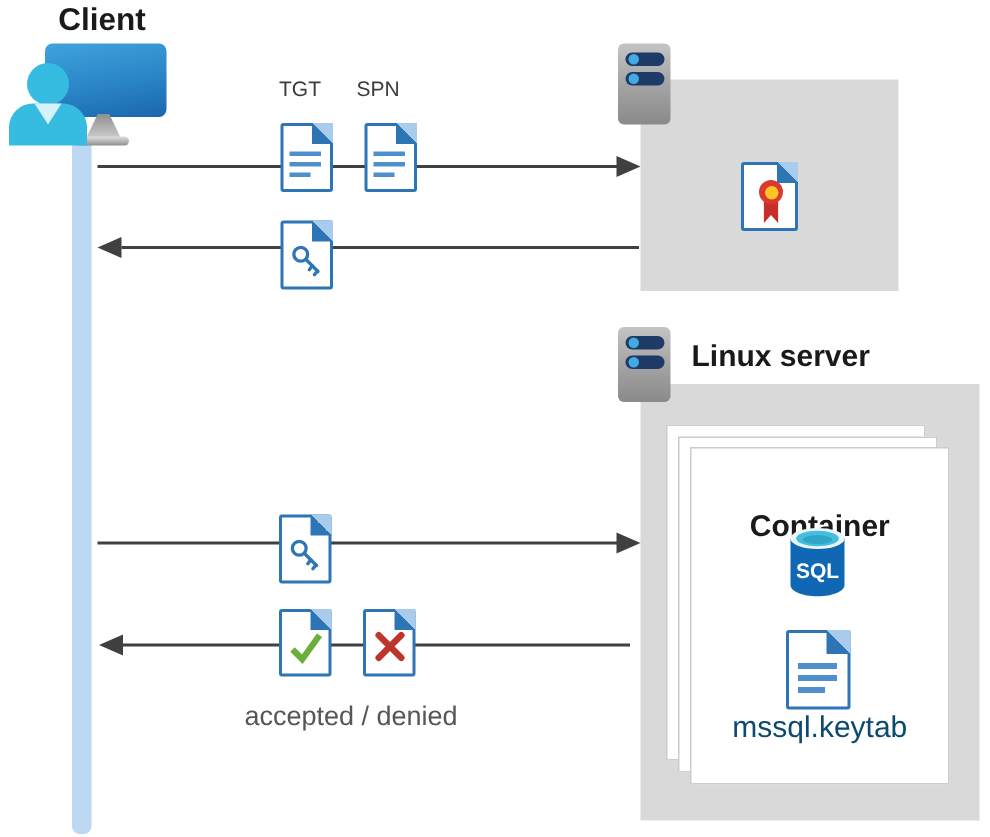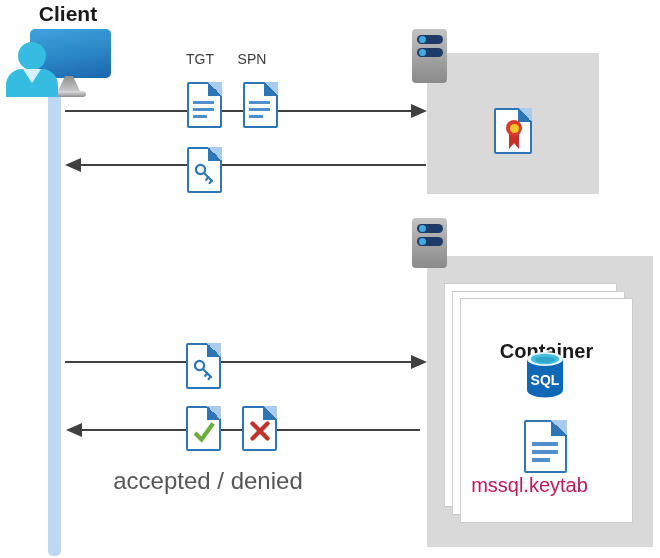"Linux server" div.abs { html: none -> <div>Linux server</div> }
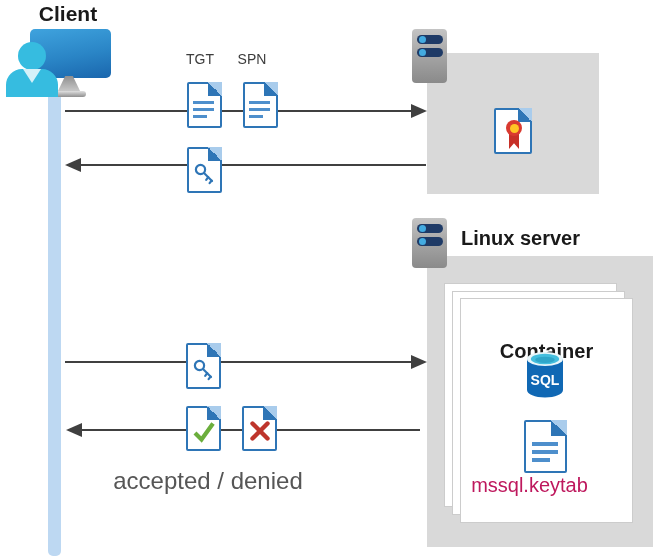"accepted / denied" div.abs { font-size: 24px -> 18px; left: 102px -> 128px }
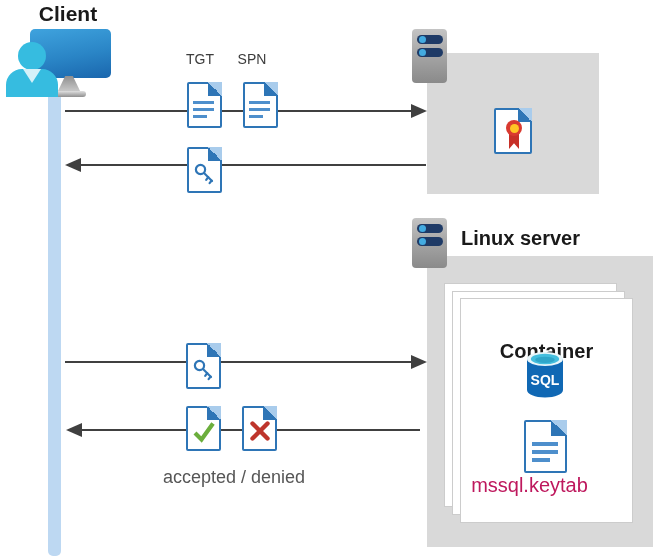"mssql.keytab" div.abs { color: #be185d -> #0c4a6e; left: 438px -> 455px }
